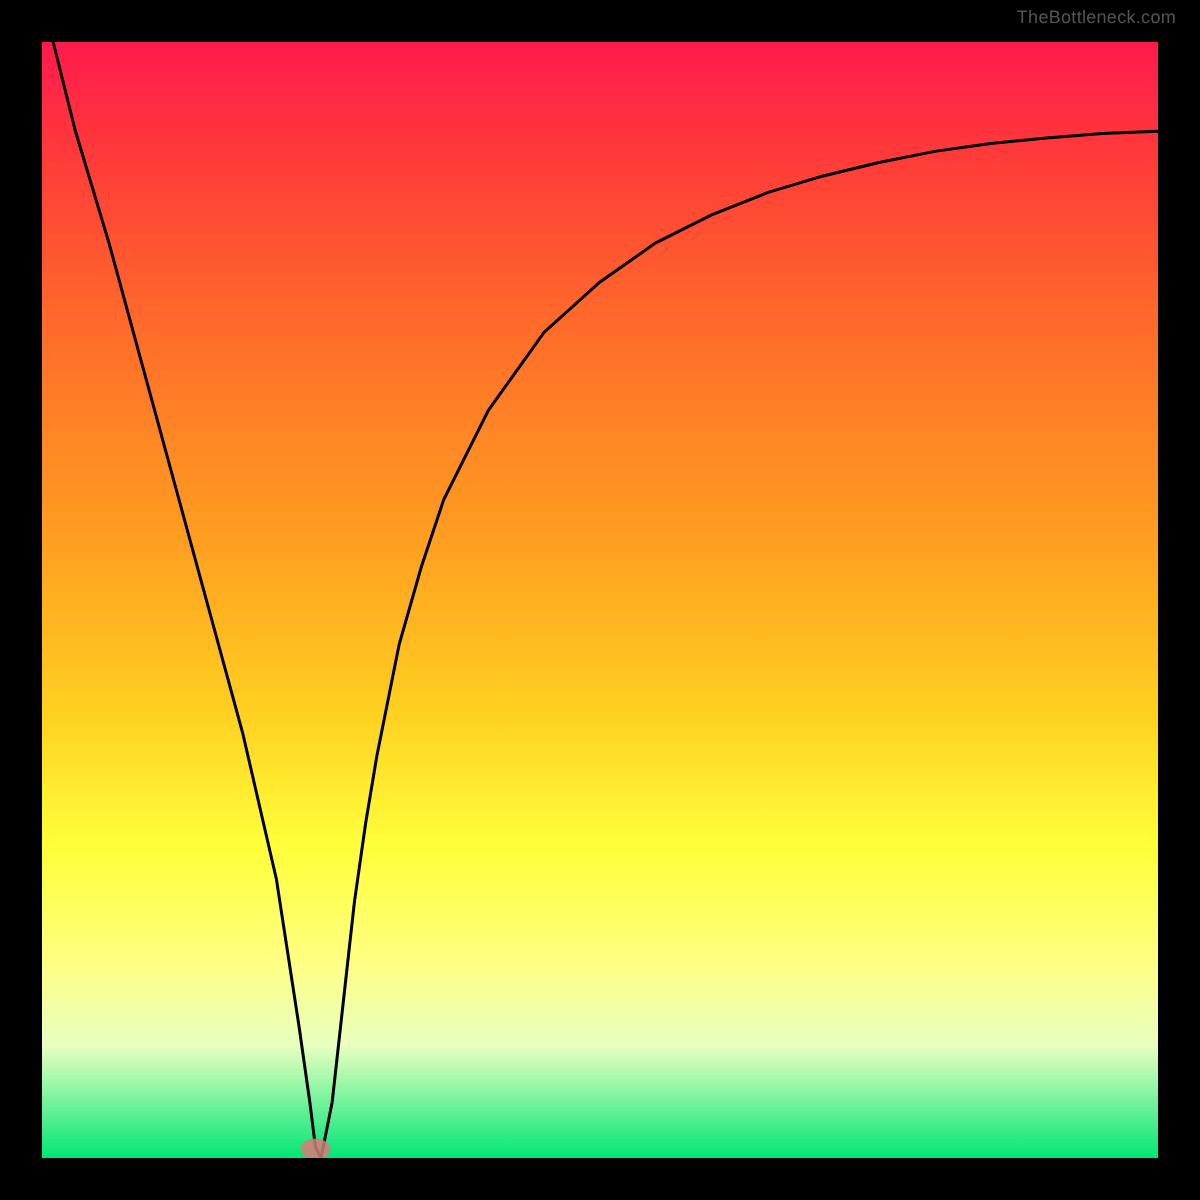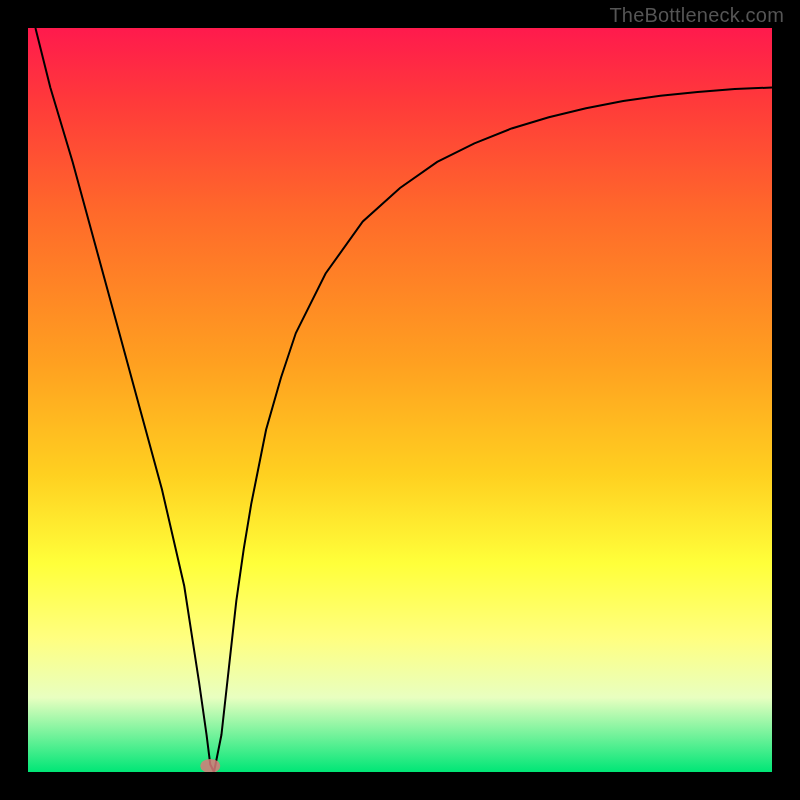"TheBottleneck.com" .attribution { font-size: 20px -> 12px }
